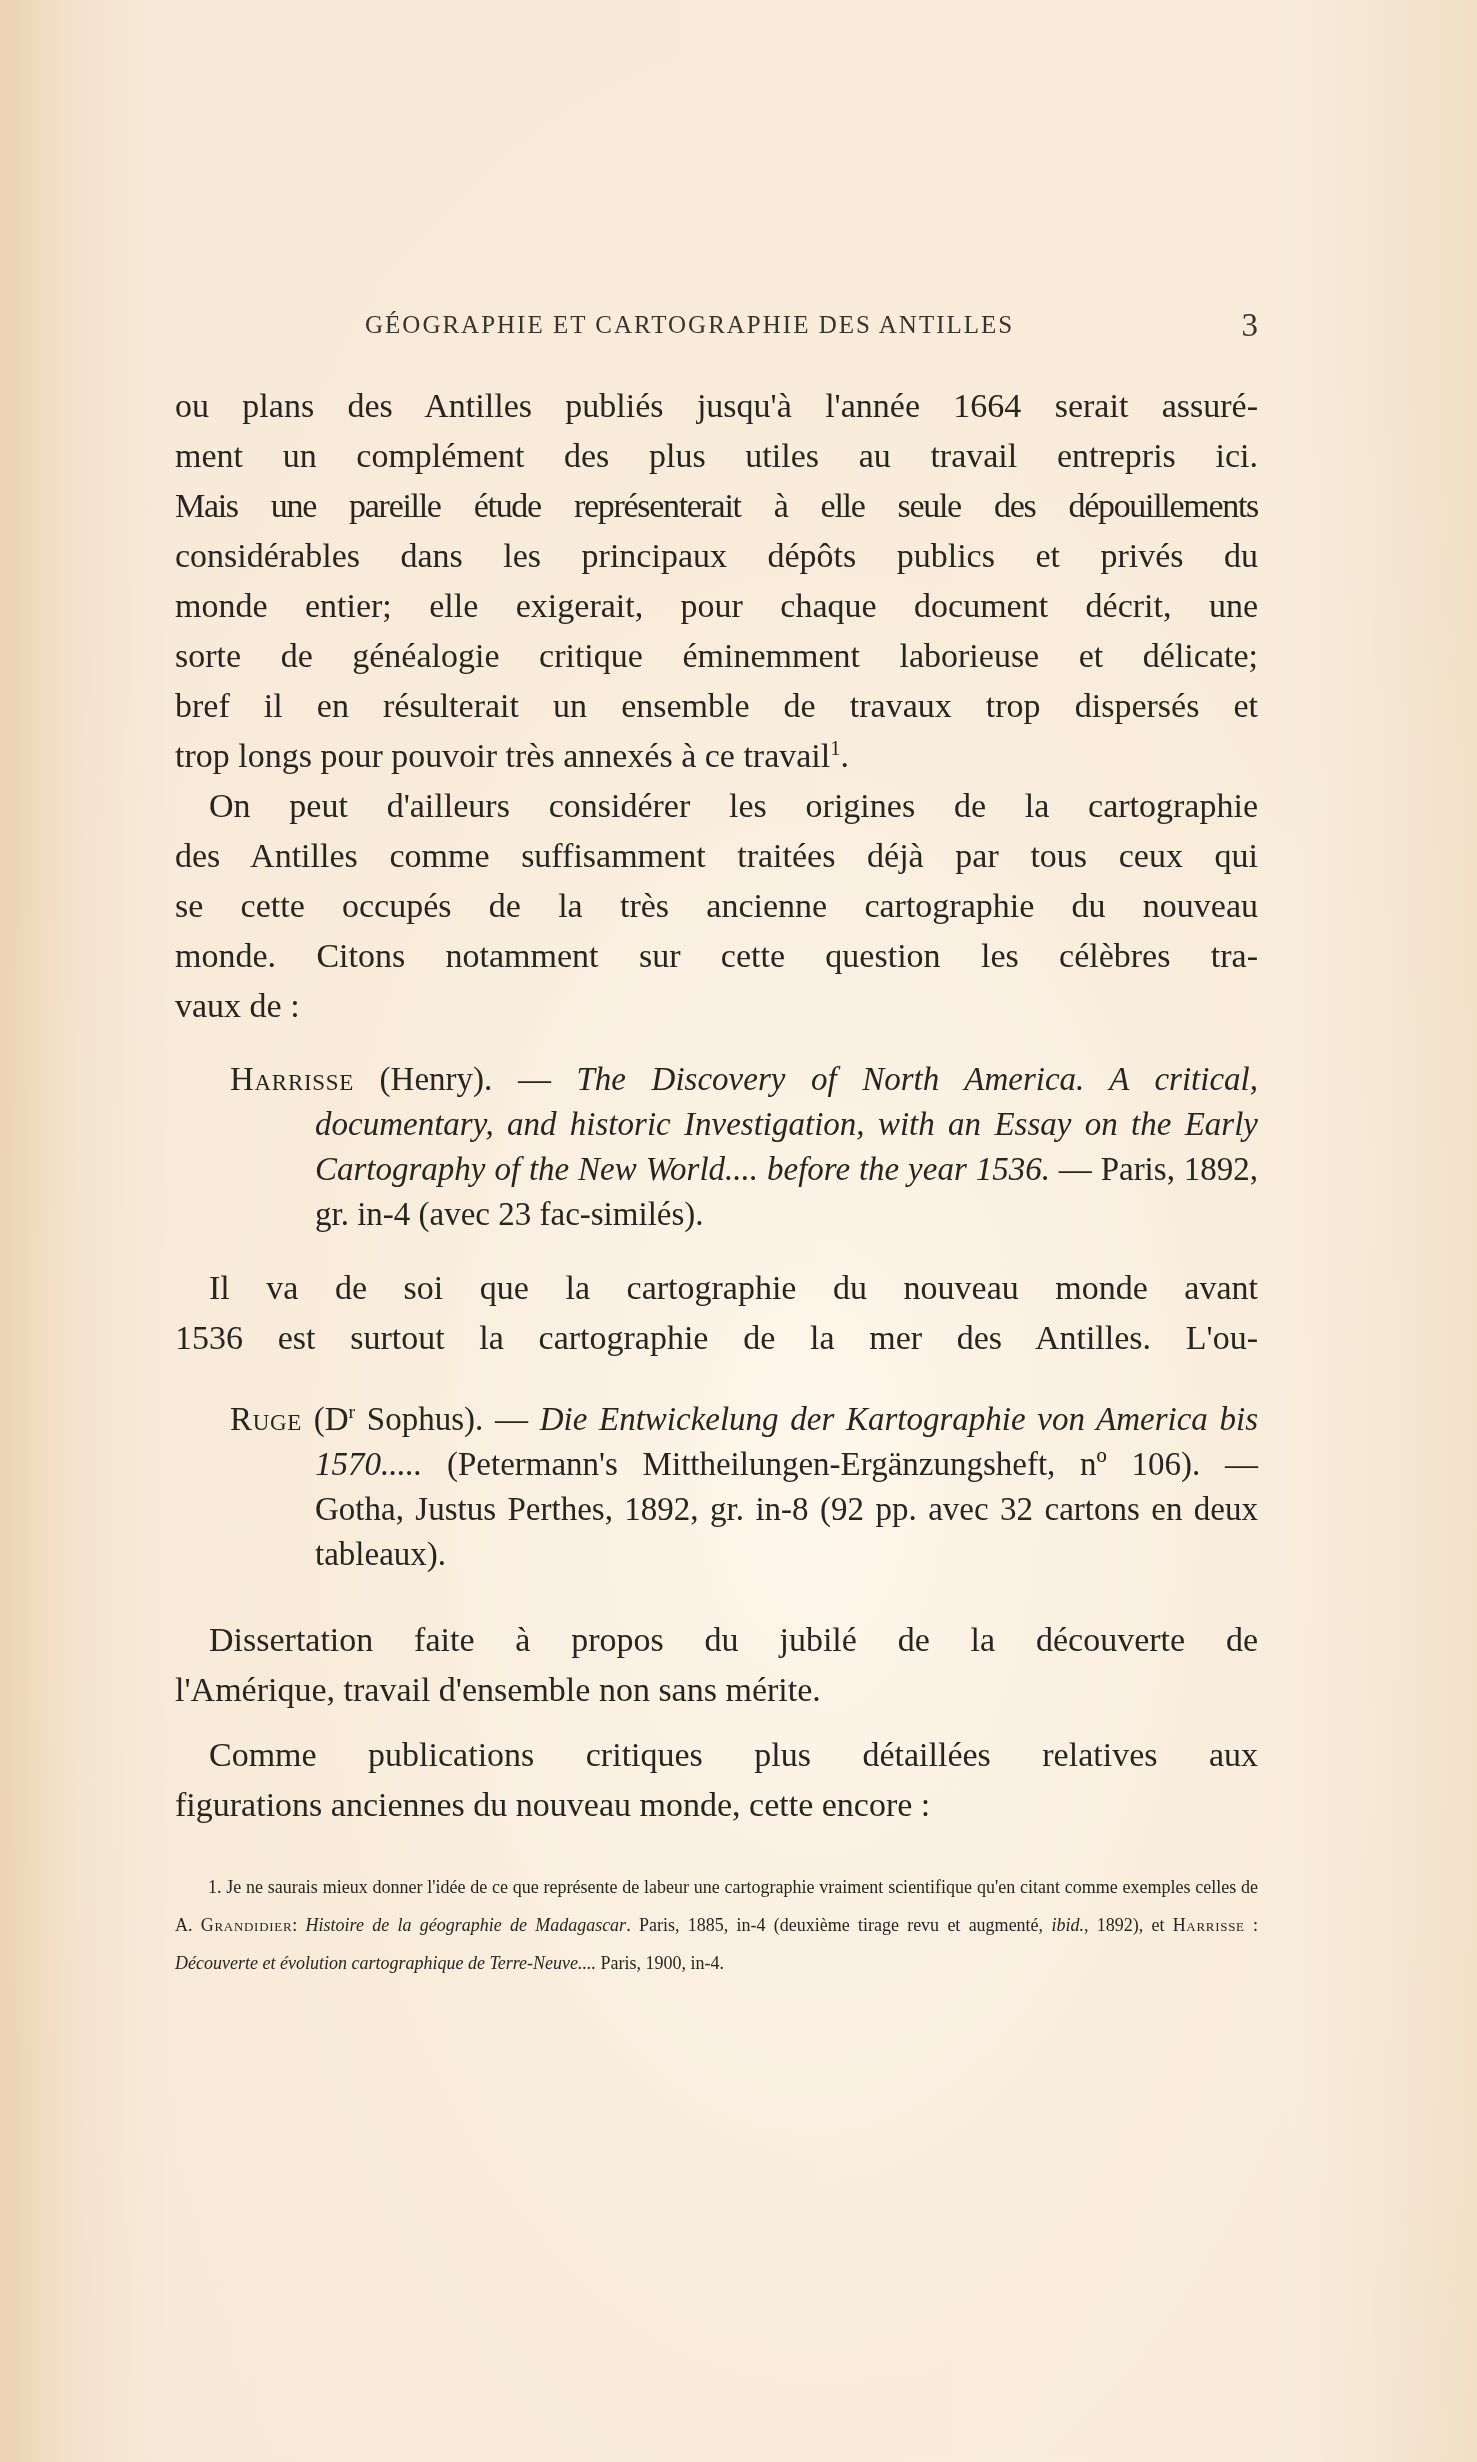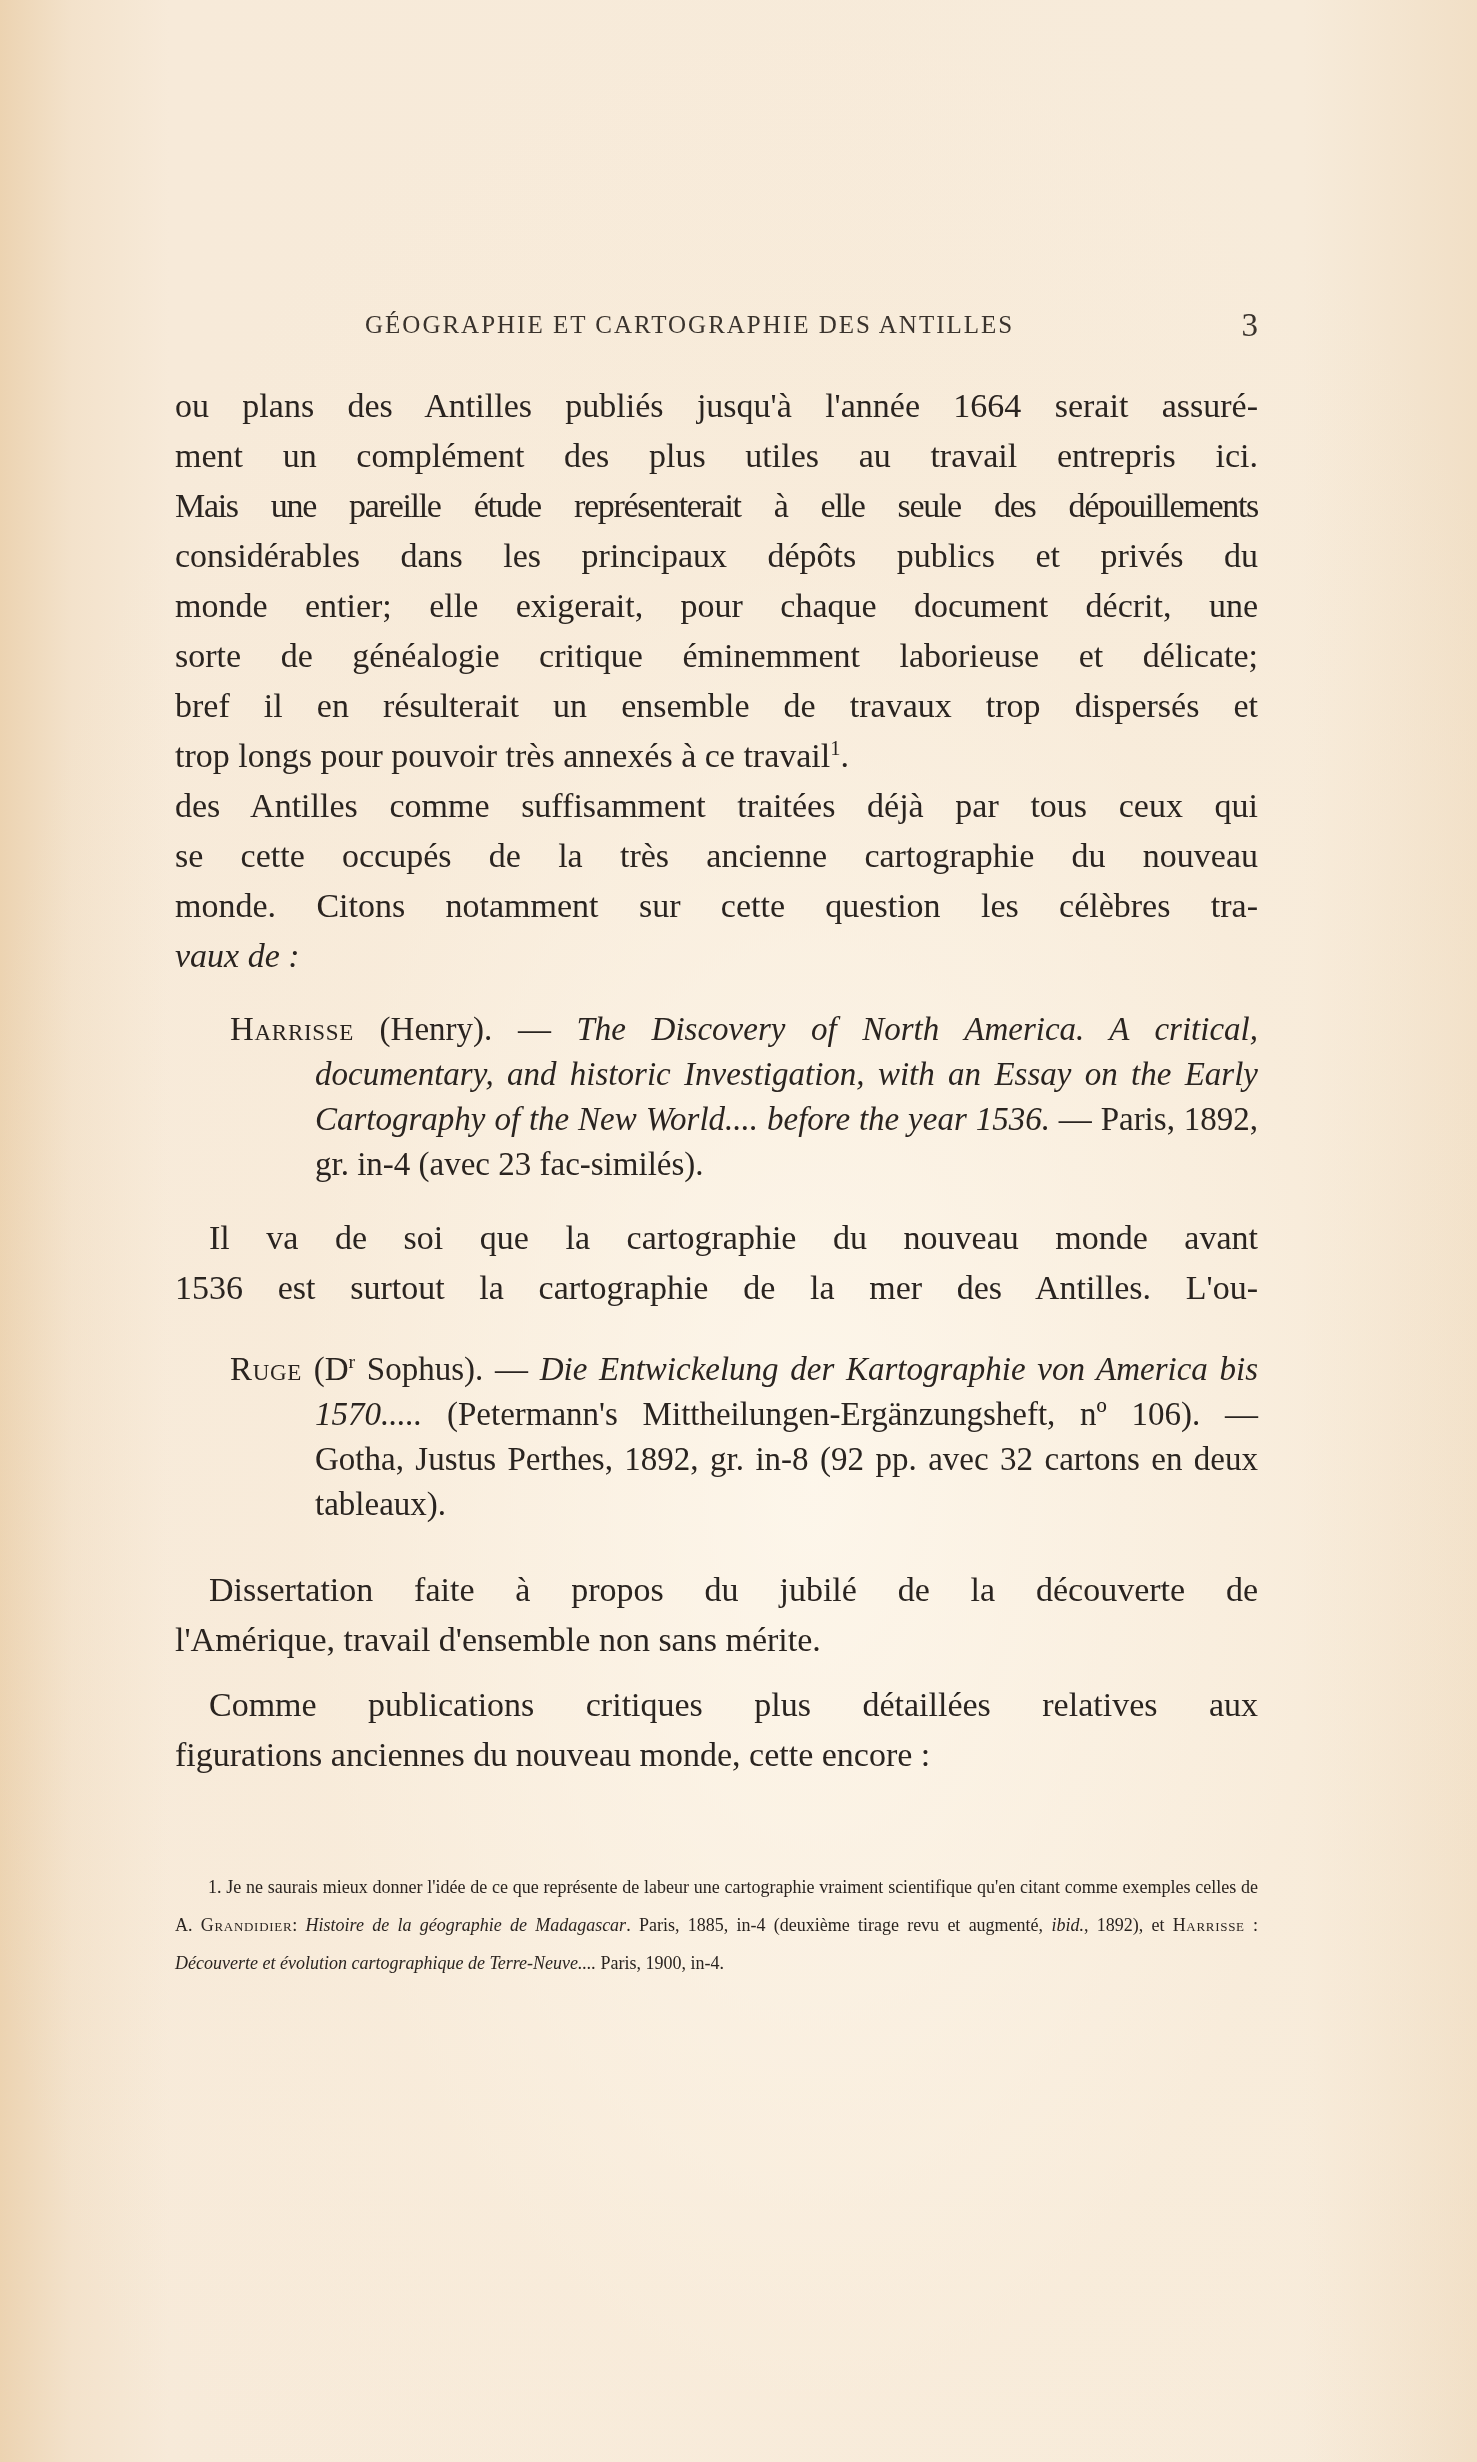"On peut d'ailleurs considérer les" span.line { html: none -> <span>On peut d'ailleurs considérer les origines de la cartographie</span> }
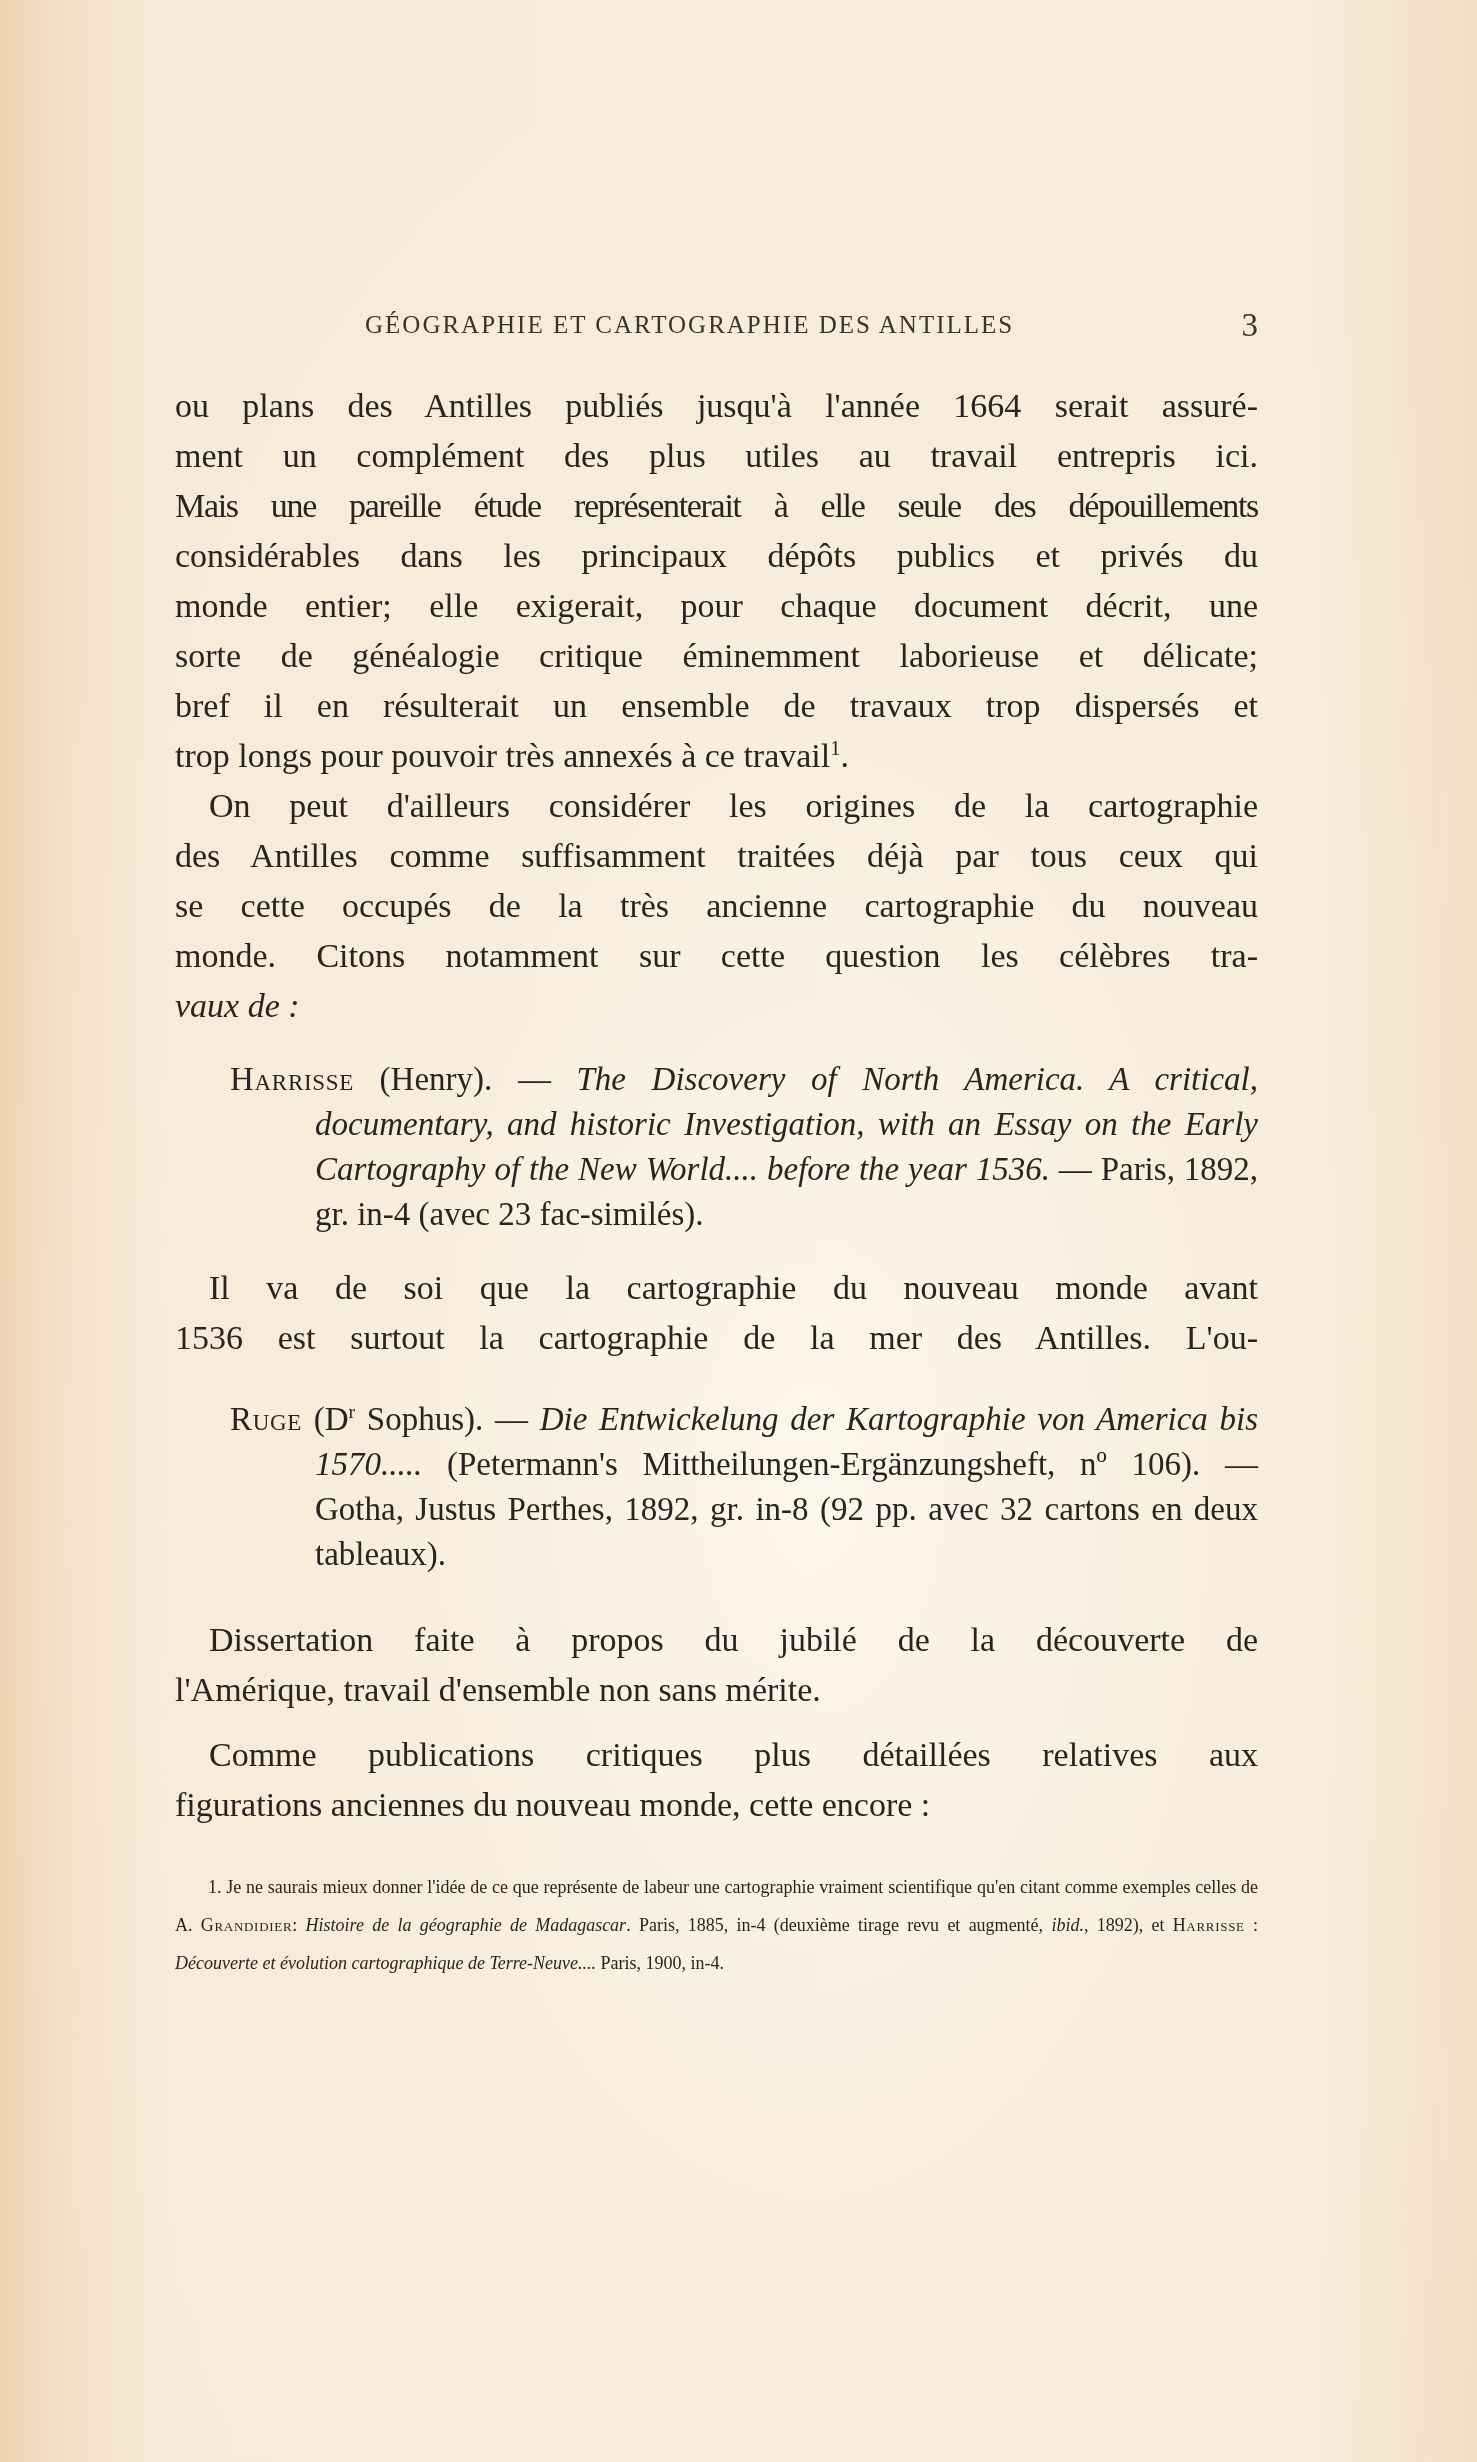"vaux de :" span.line { font-style: italic -> none }
